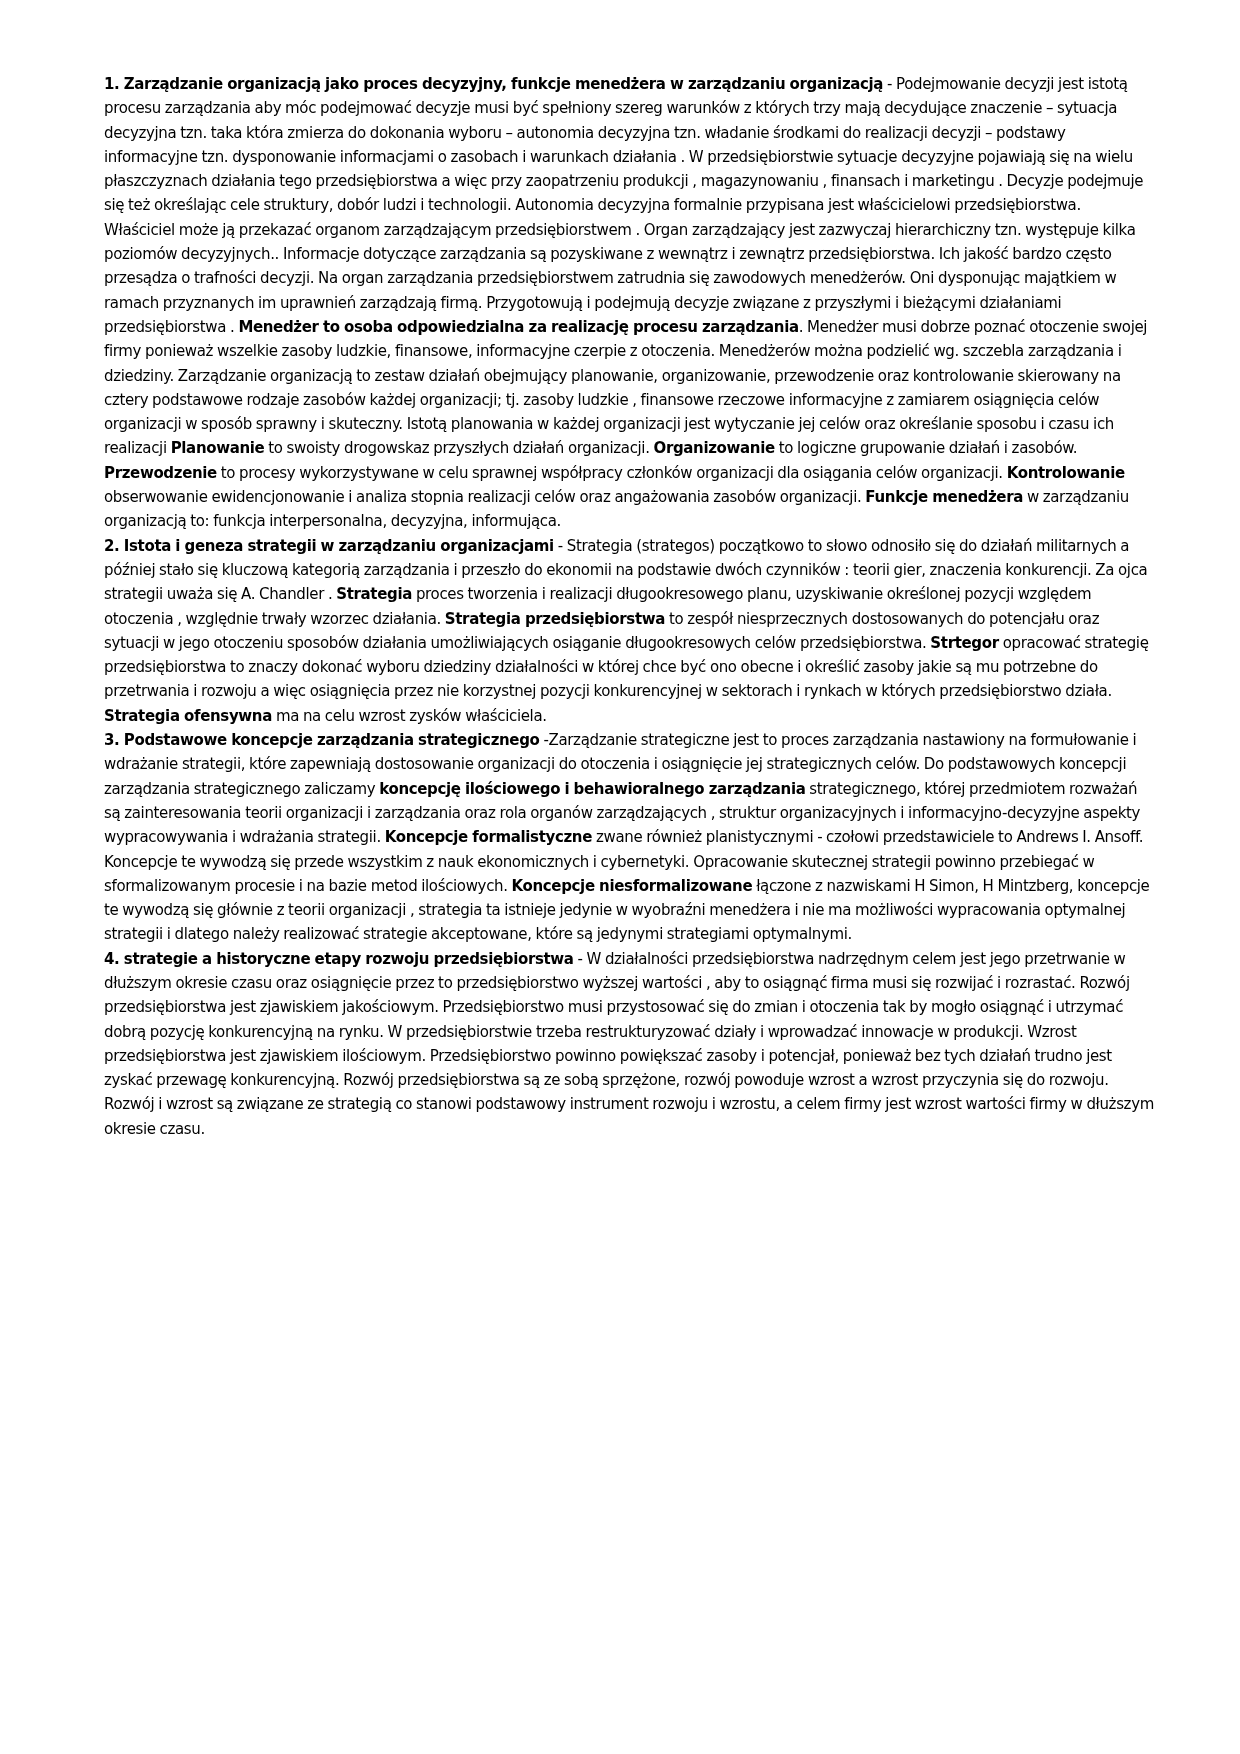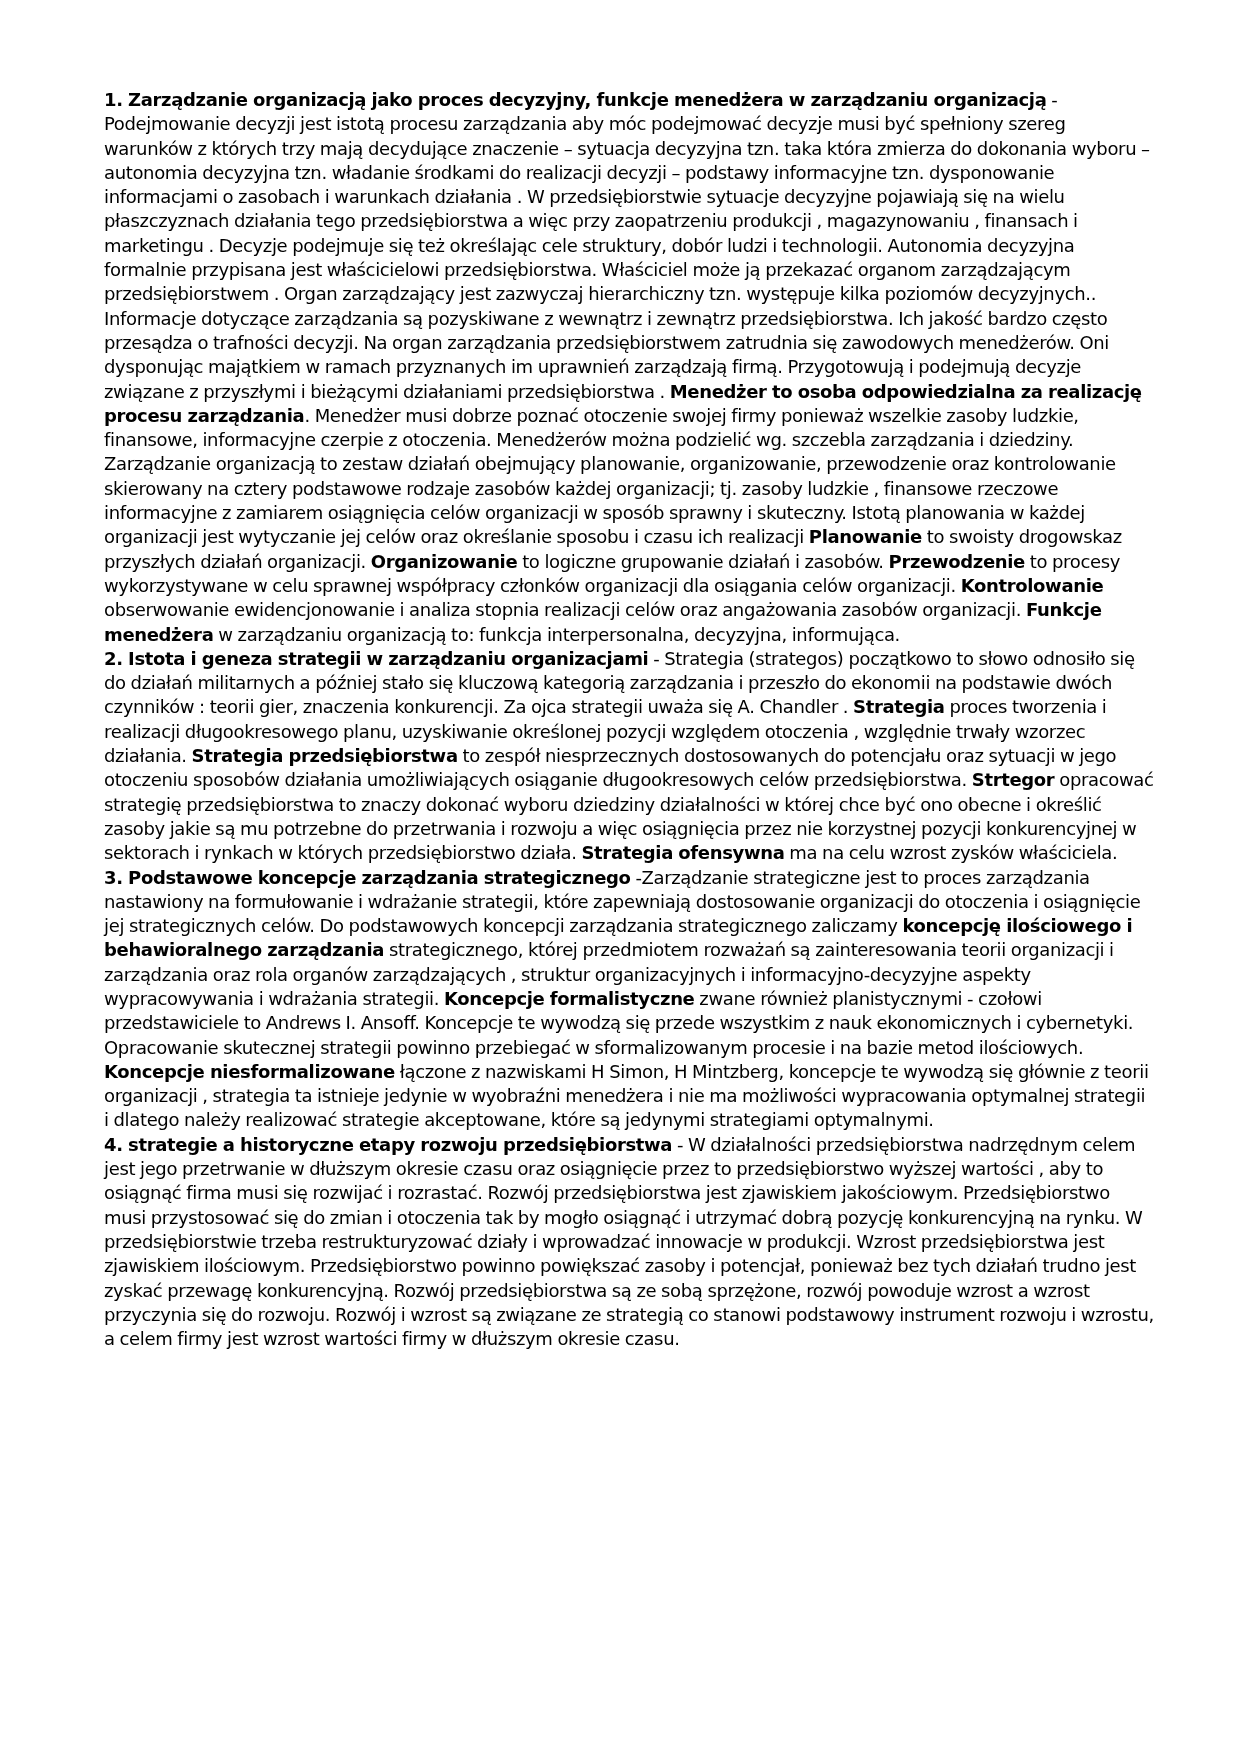"1. Zarządzanie organizacją jako proces" .page { font-size: 18px -> 15px; top: 88px -> 72px }
